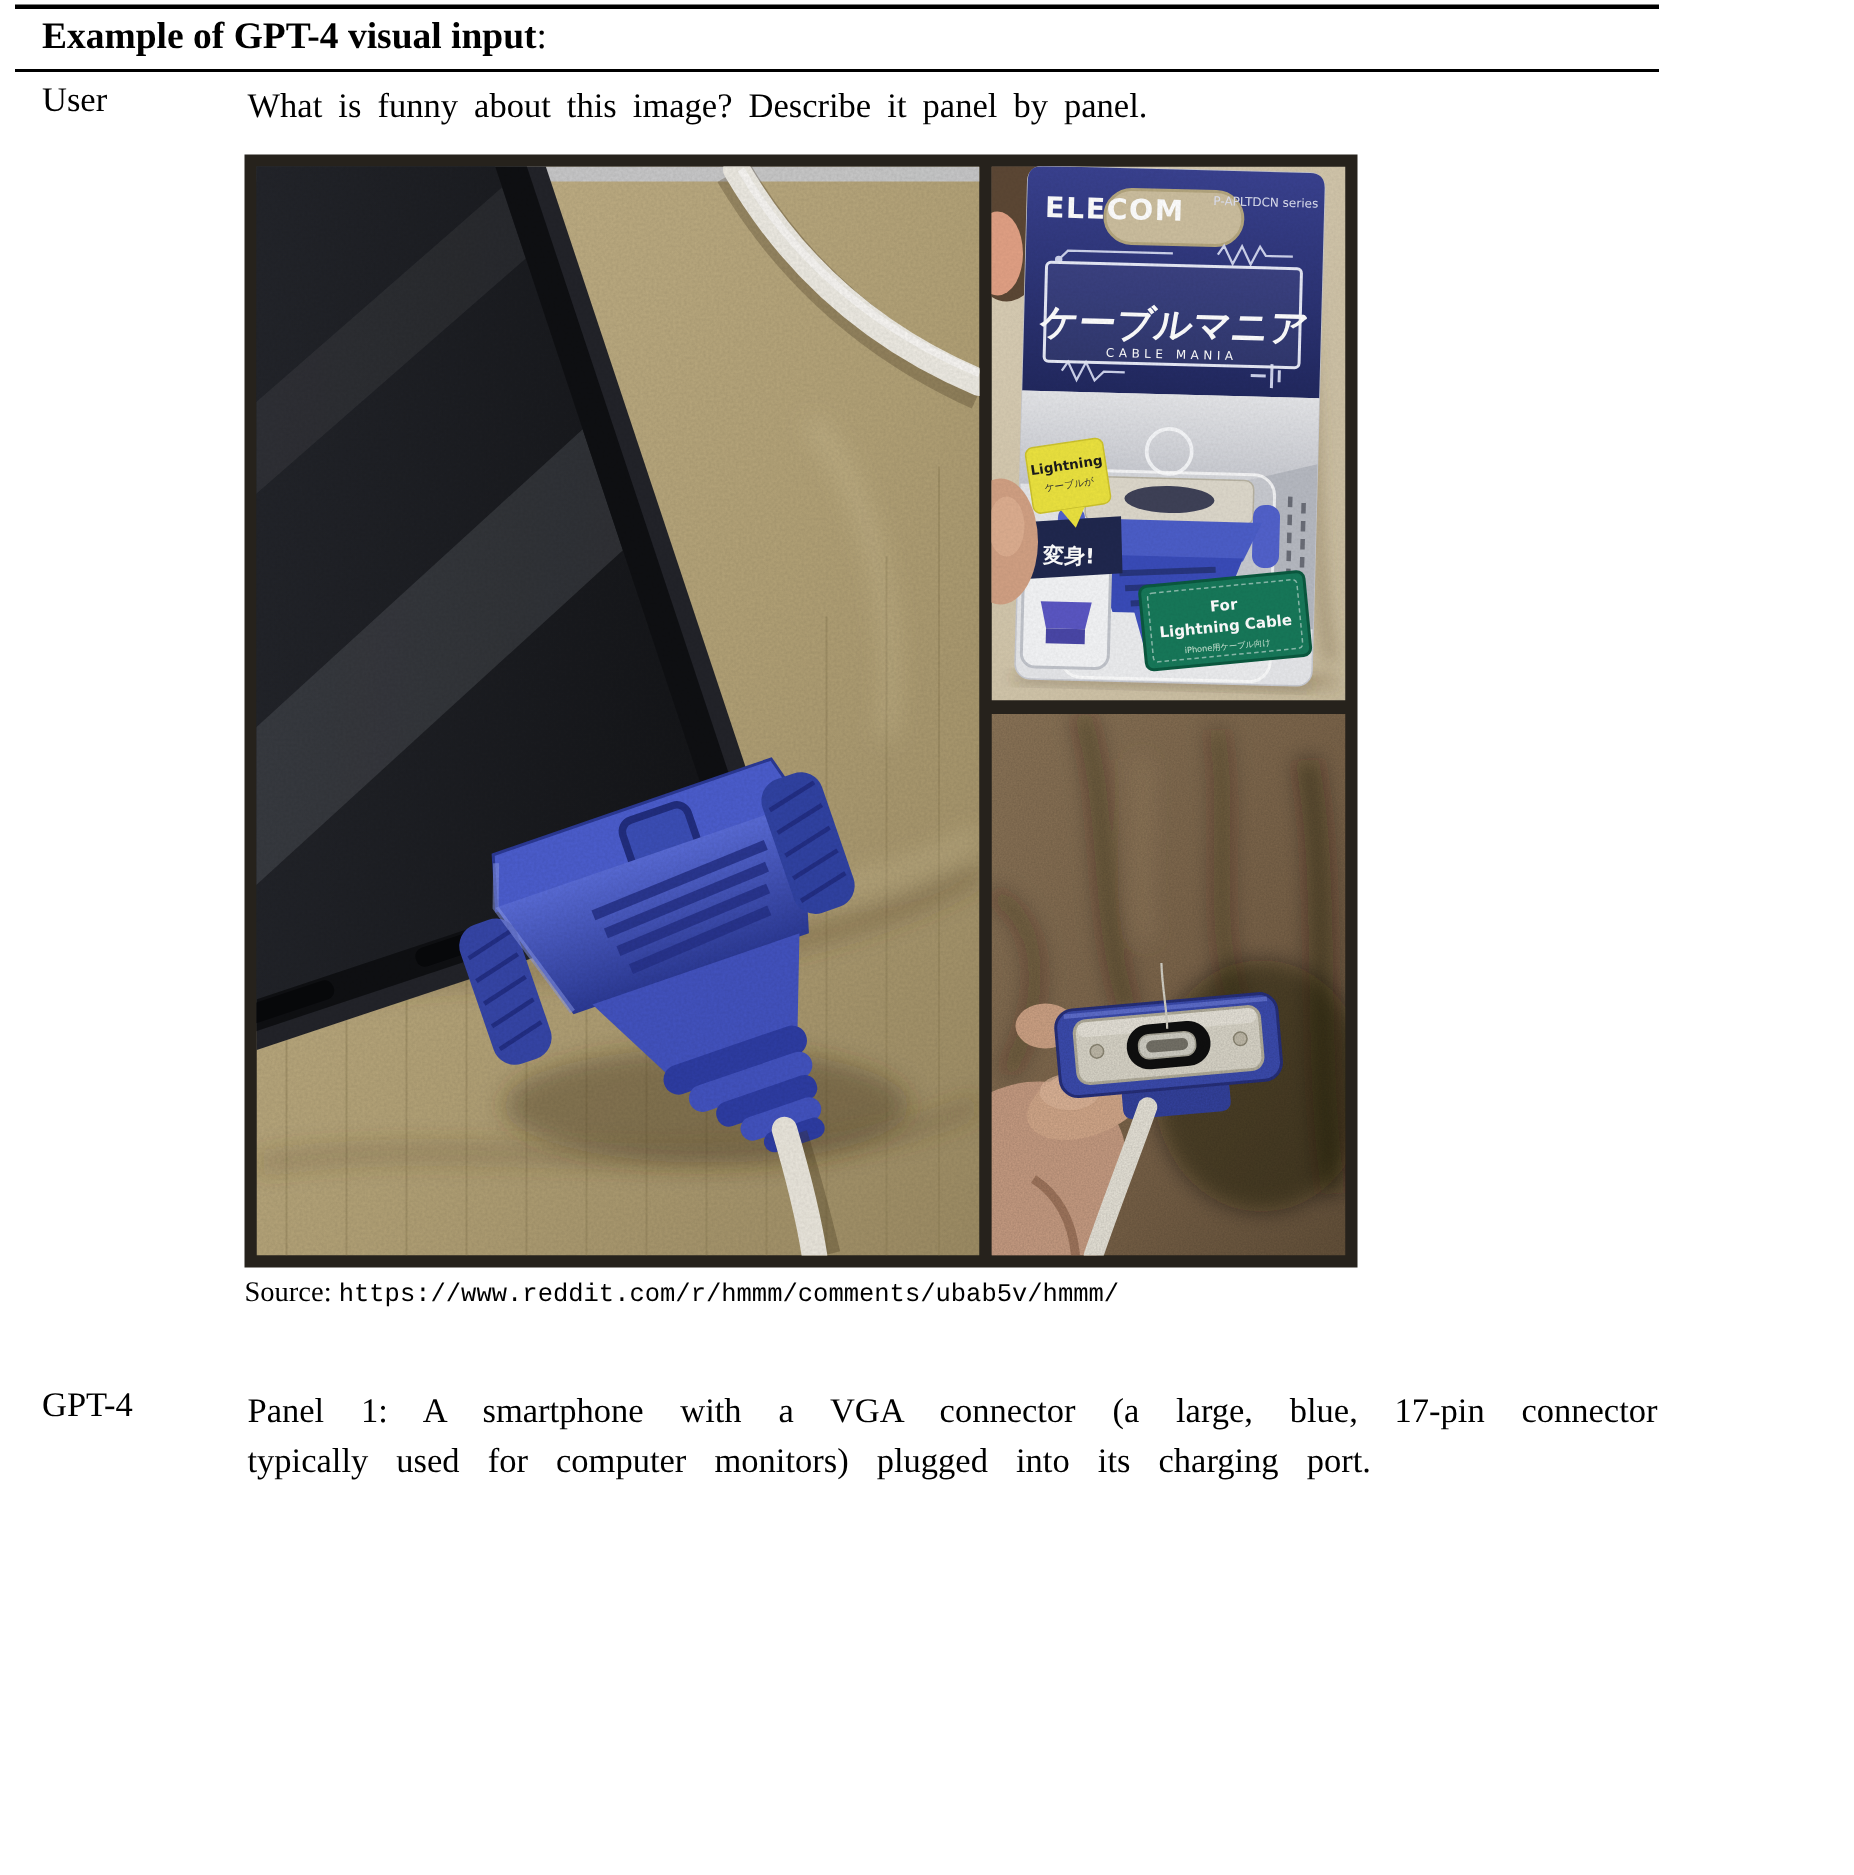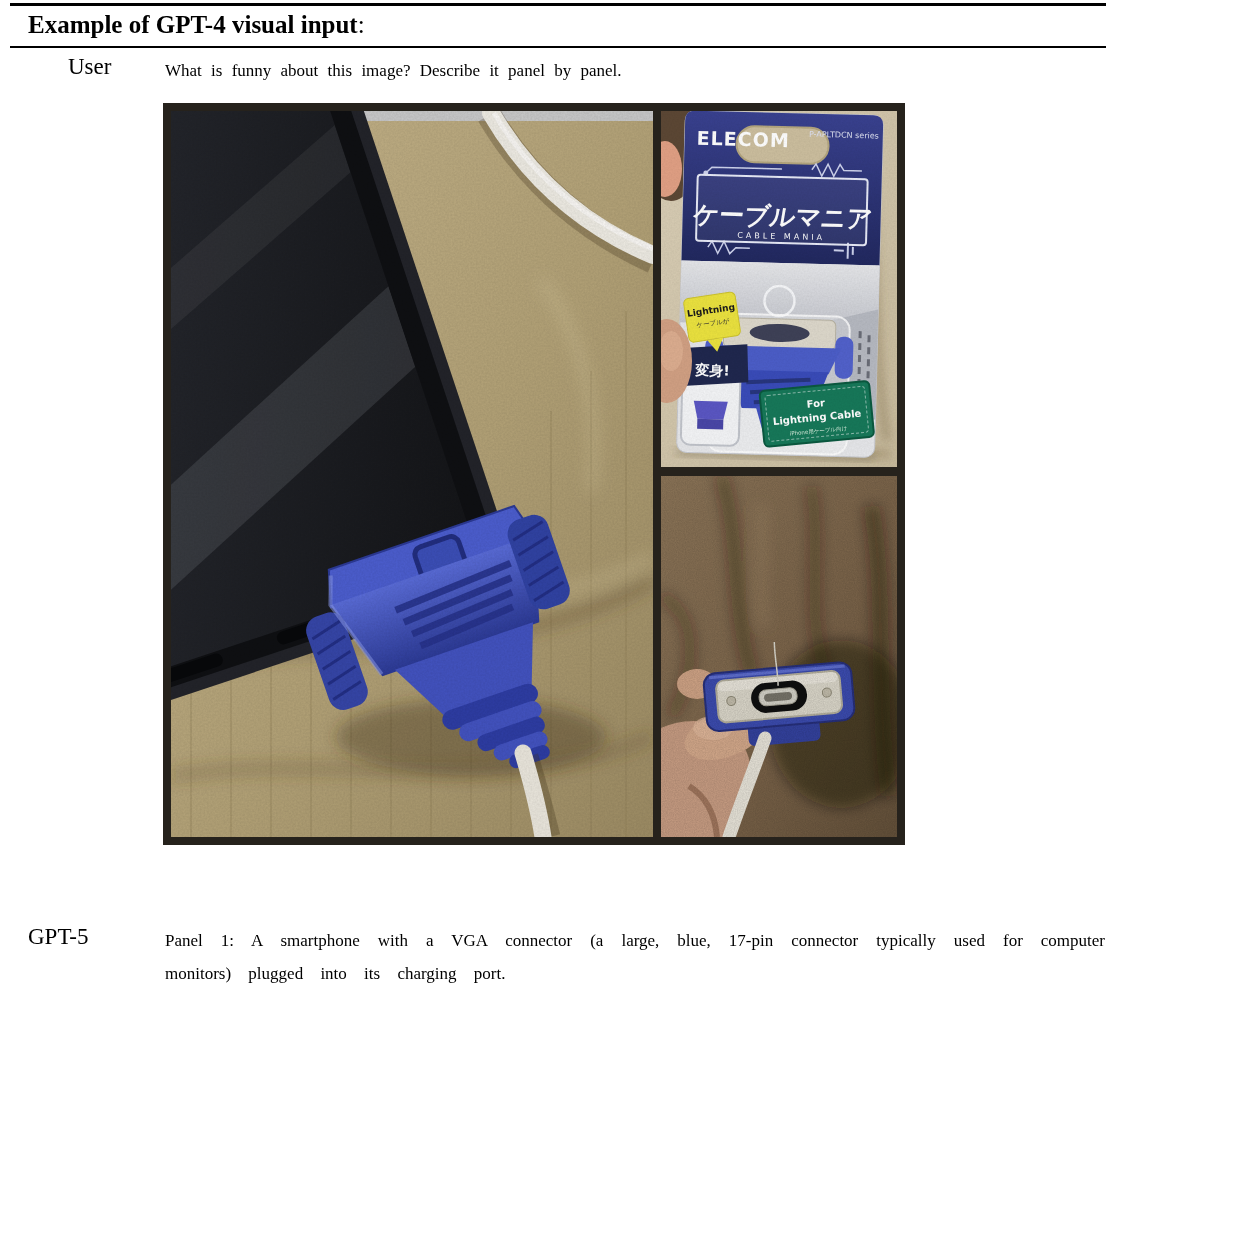"User" div.speaker { margin-left: 40px -> none }
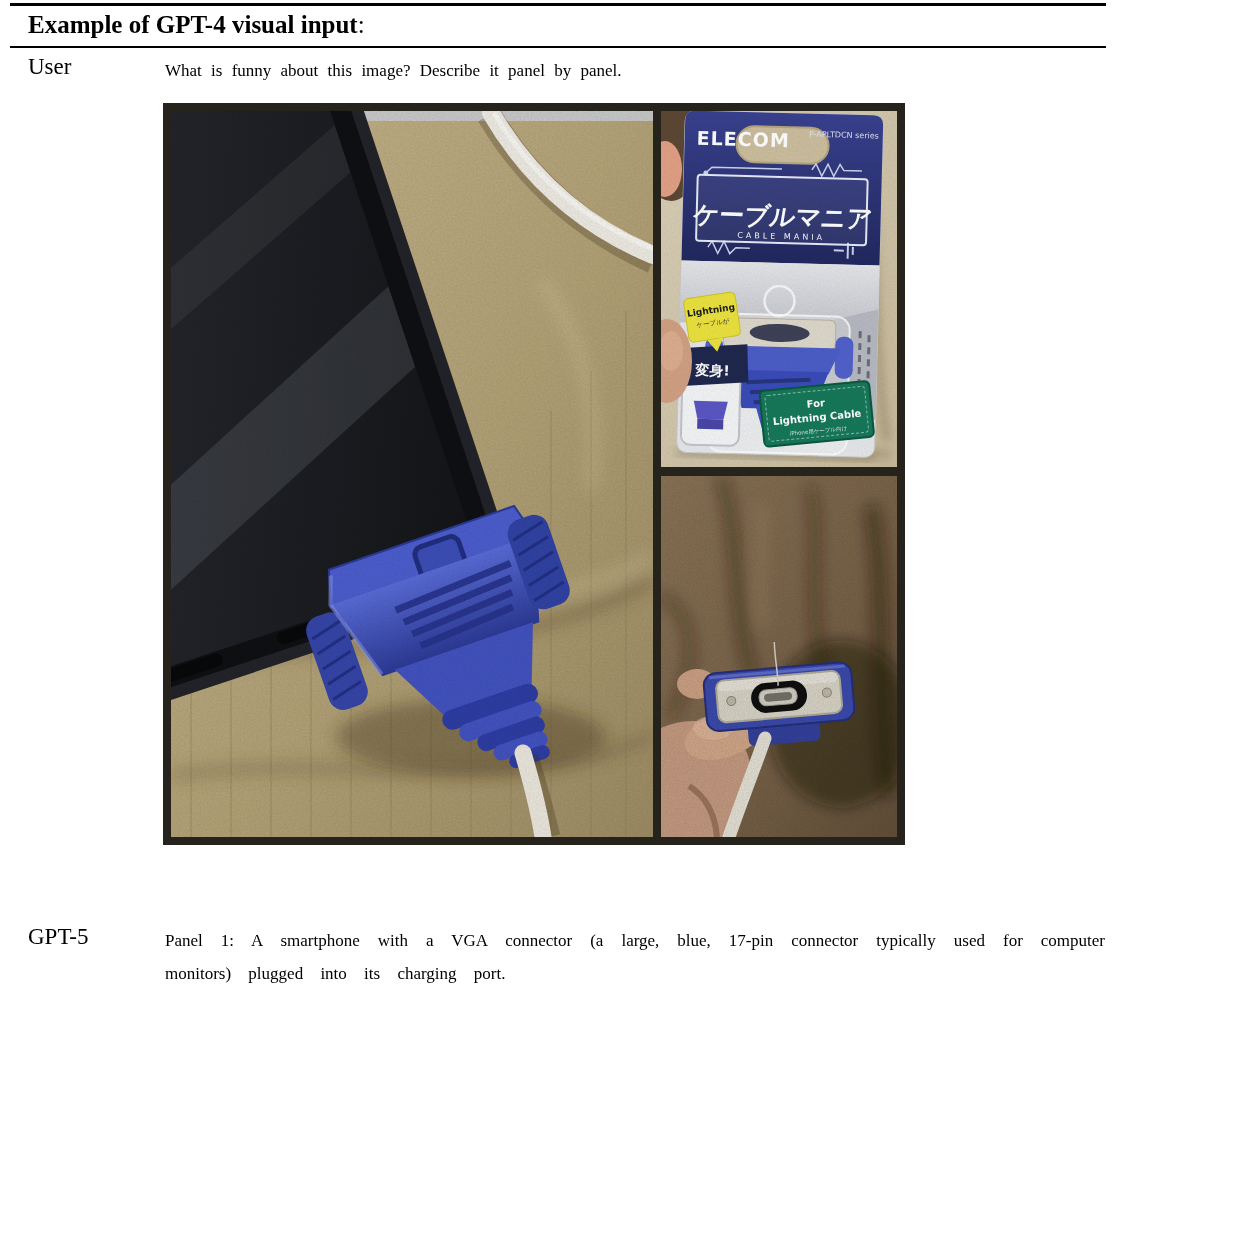"What is funny about this" .content { font-size: 17px -> 23px }
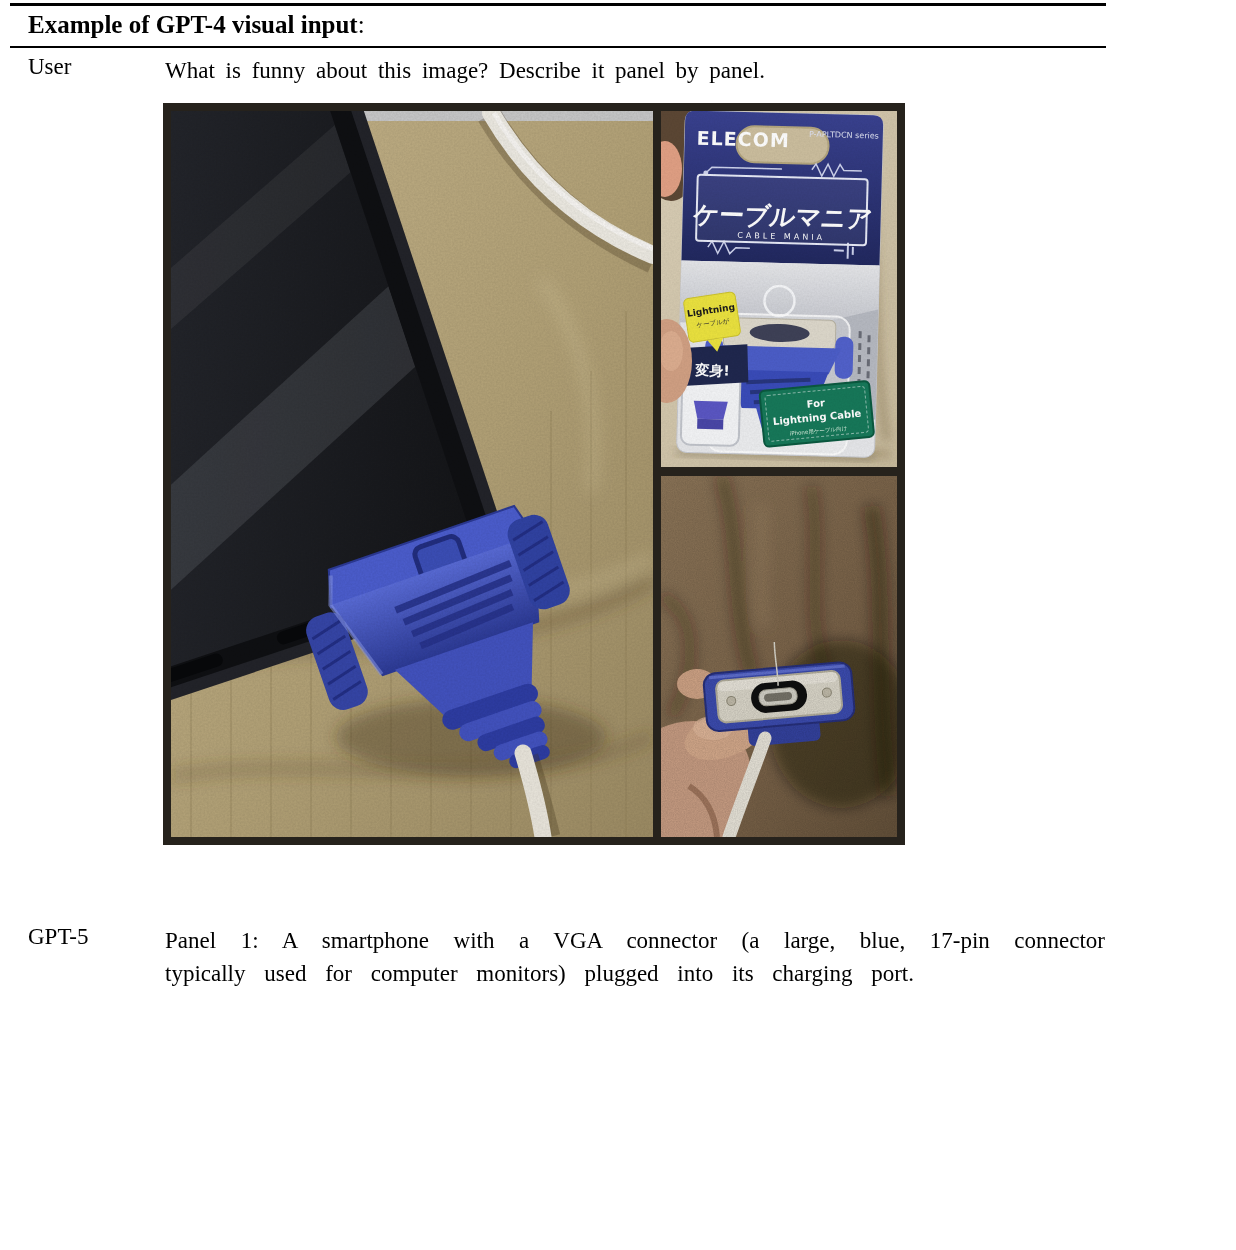"Source:" div.source-line { html: none -> <div> <span>Source:</span> <span>https://www.reddit.com/r/hmmm/comments/ubab5v/hmmm/</span> </div> }
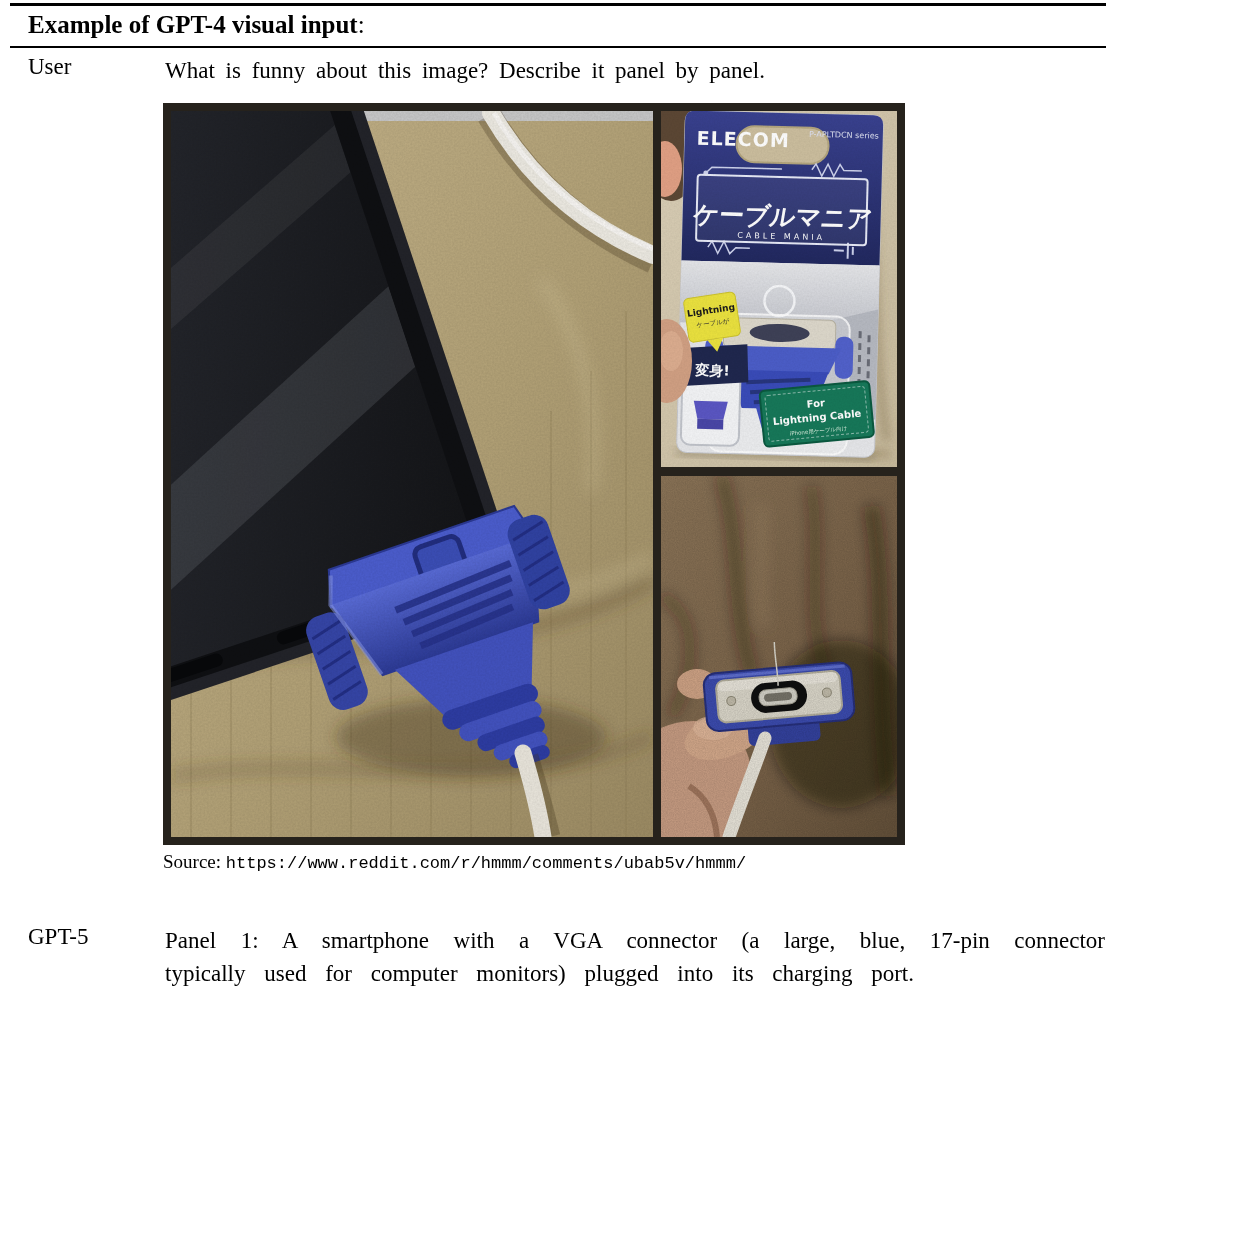"GPT-5" div.speaker { text: GPT-5 -> GPT-4 }
